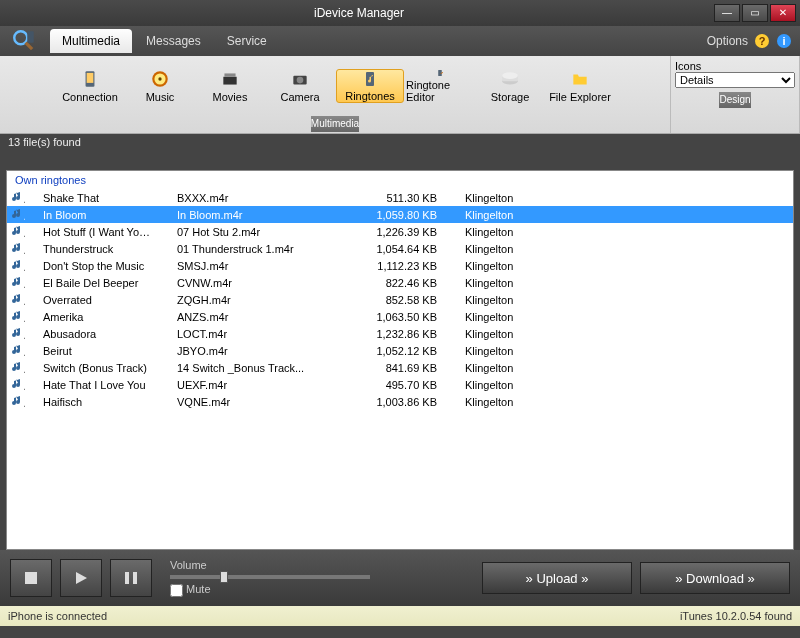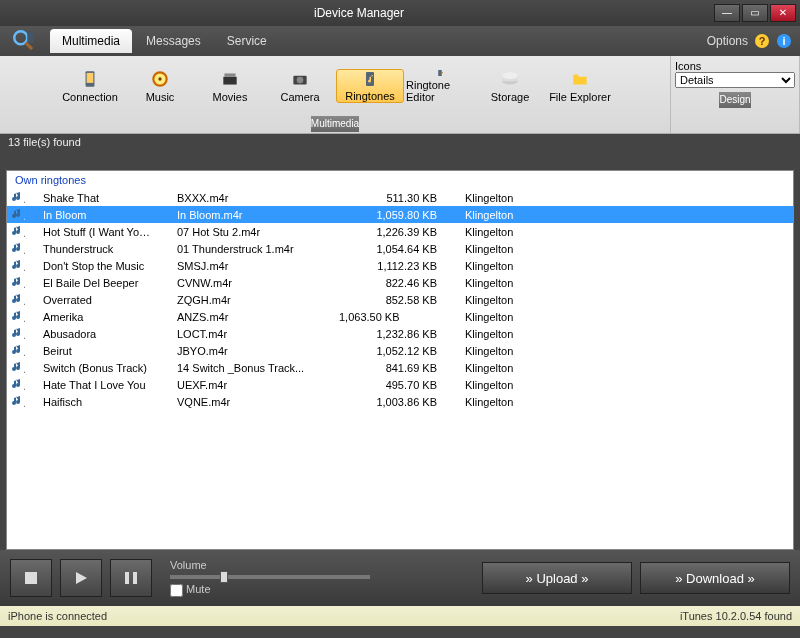"1,063.50 KB" div.cell { text-align: left -> right }
